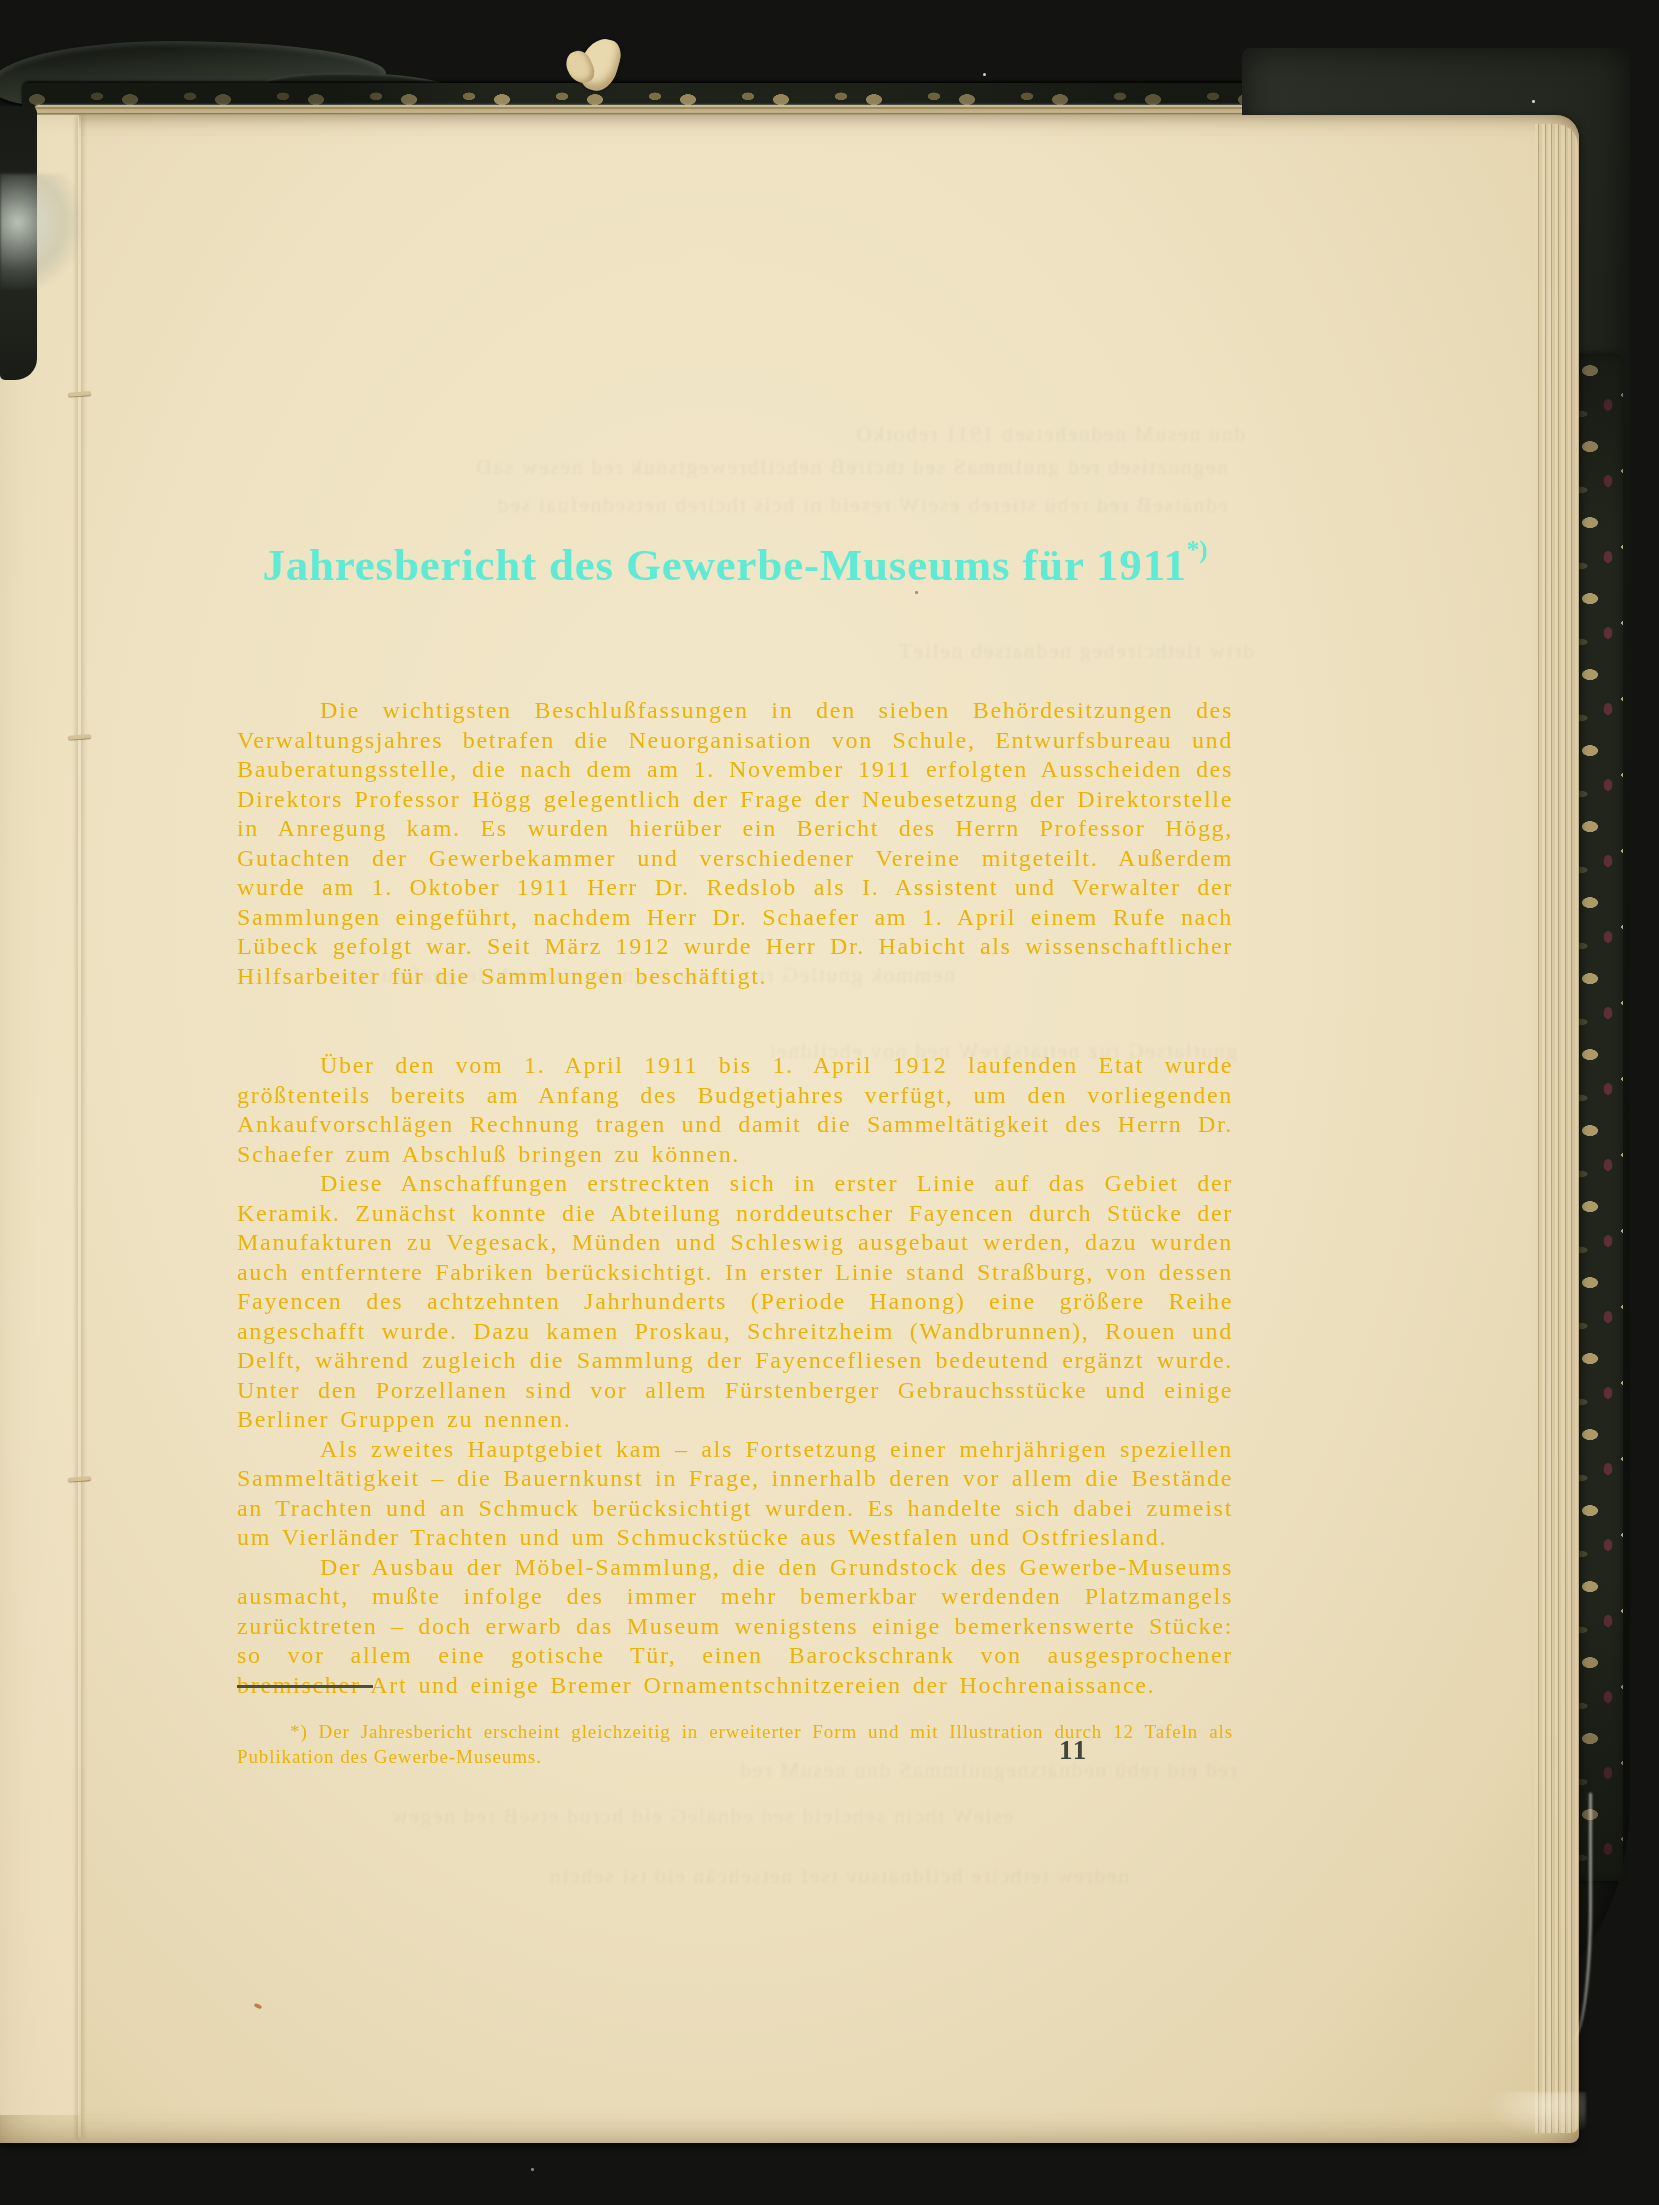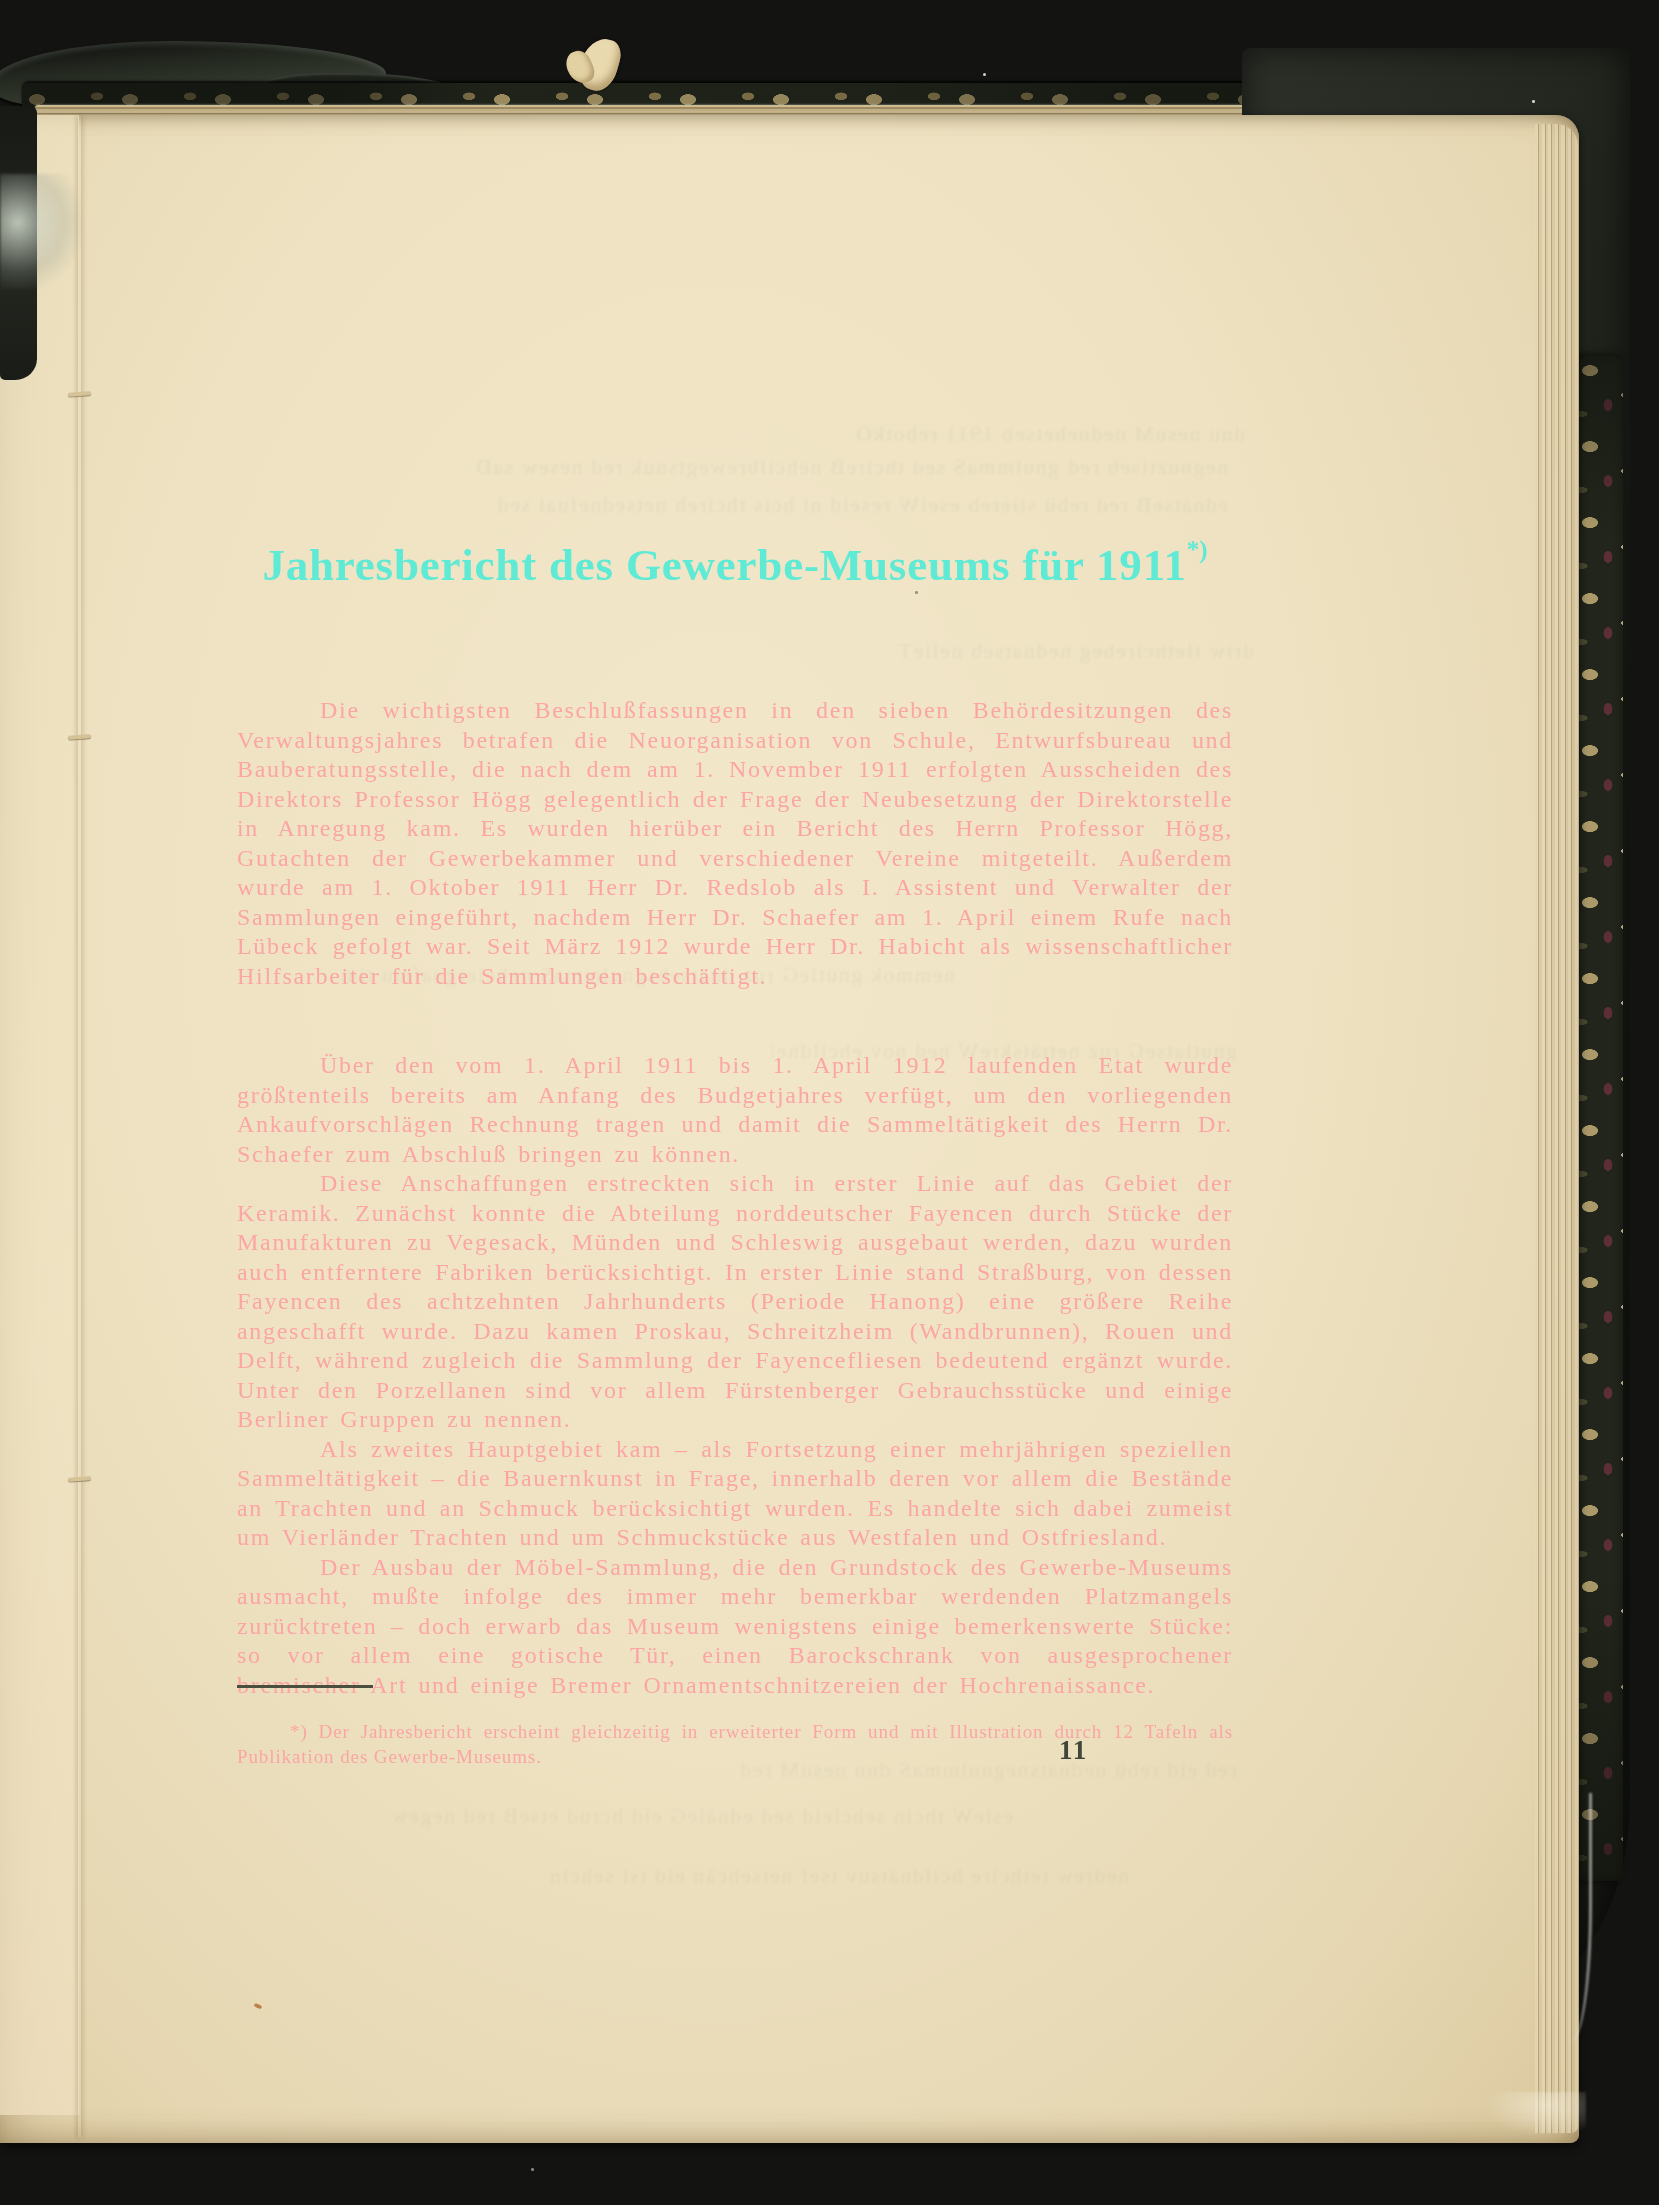"Die wichtigsten Beschlußfassungen in den" .ink { color: #fca5a5 -> #eab308 }
